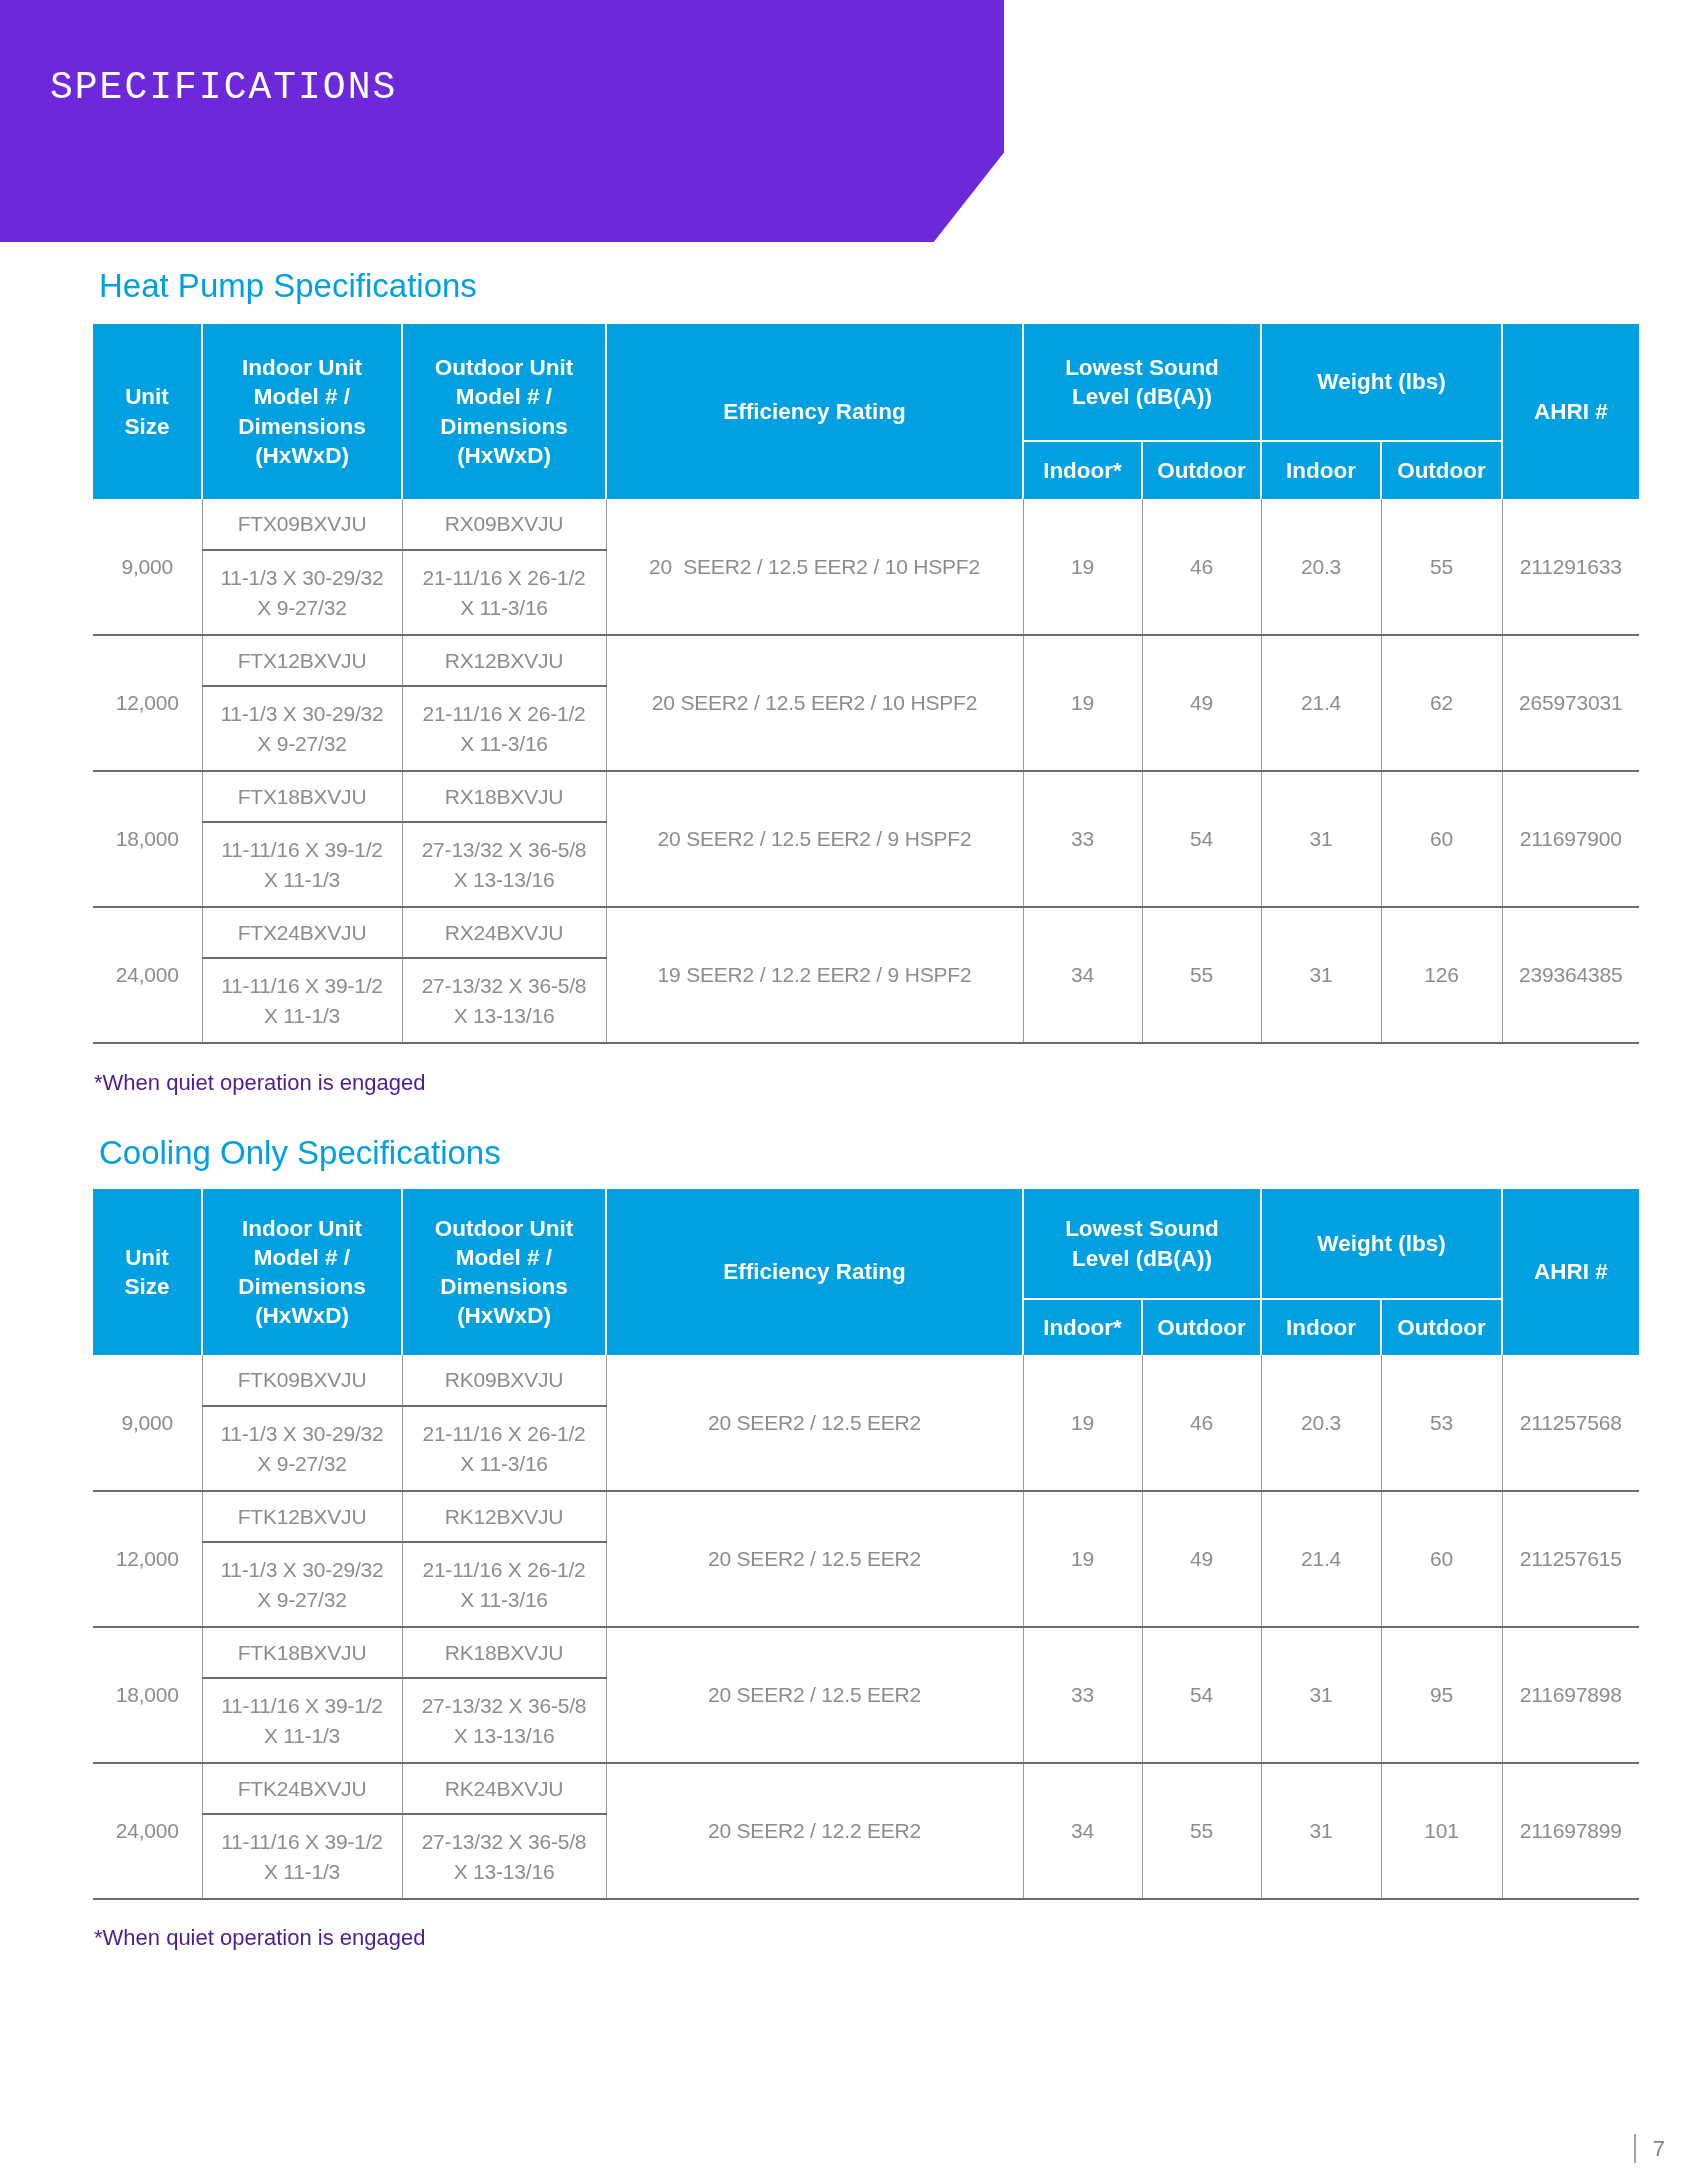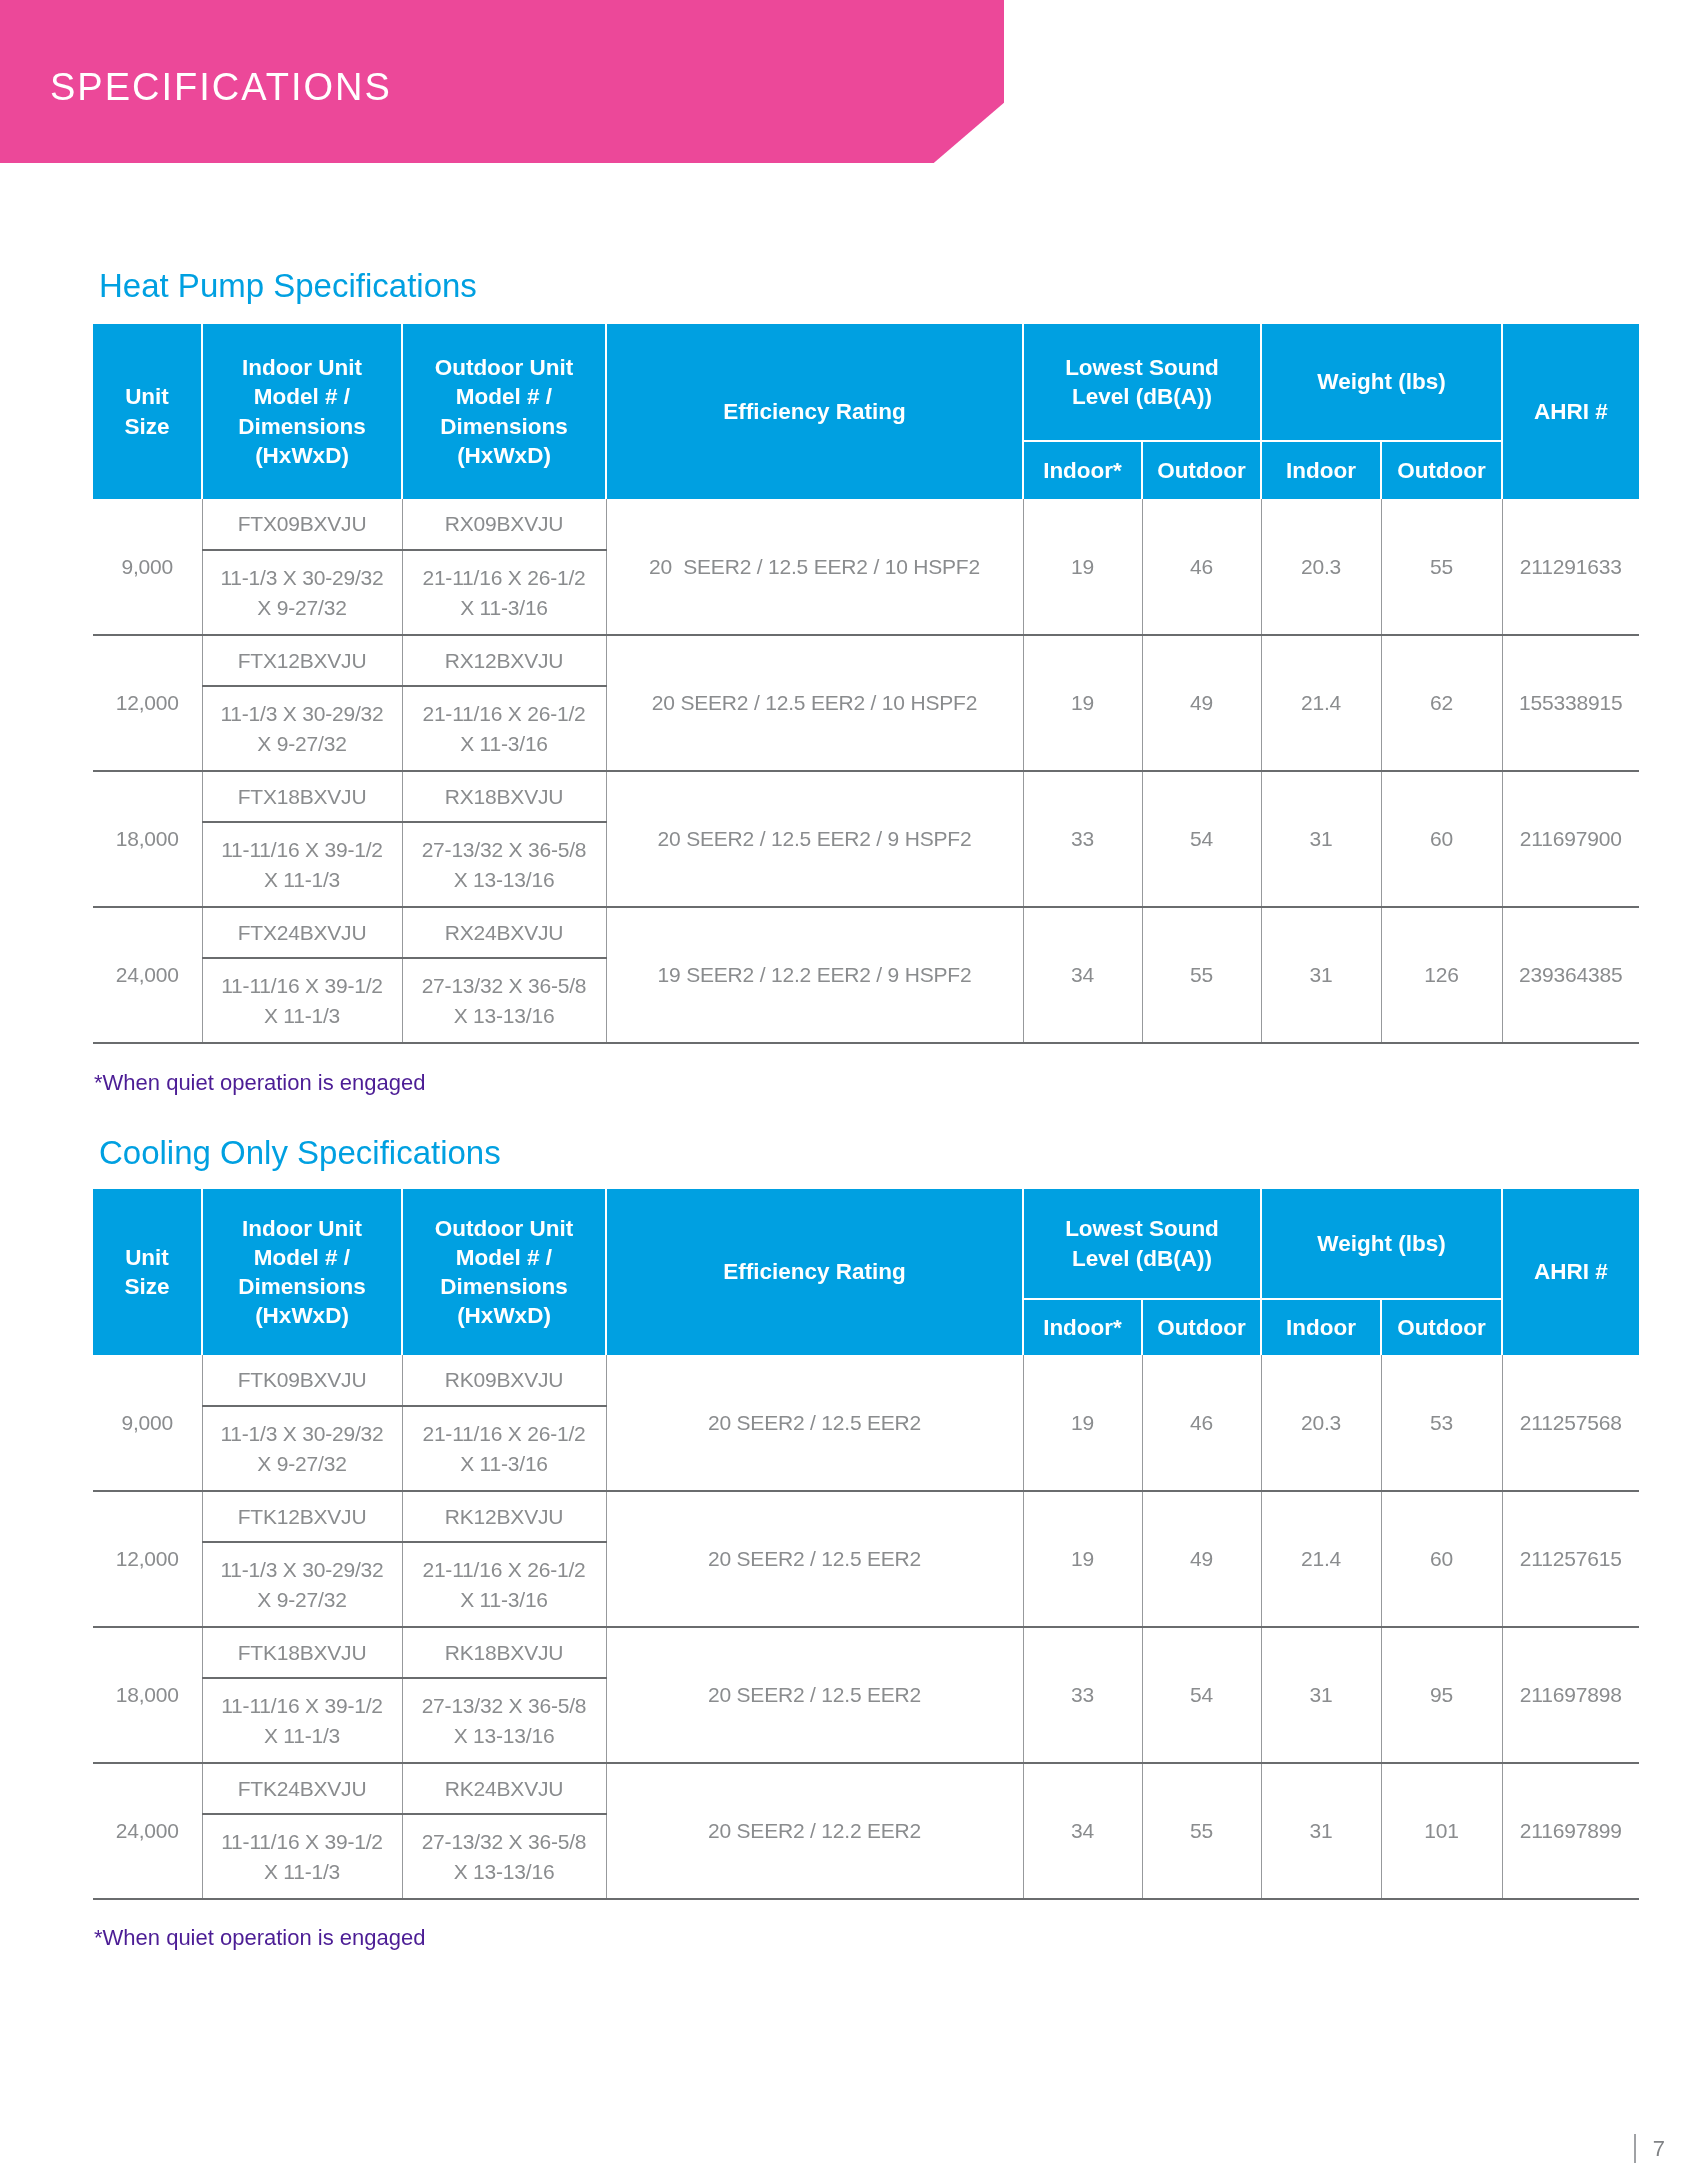"SPECIFICATIONS" .banner { background: #ec4899 -> #6d28d9; font-family: none -> Liberation Mono, monospace; height: 163px -> 242px }
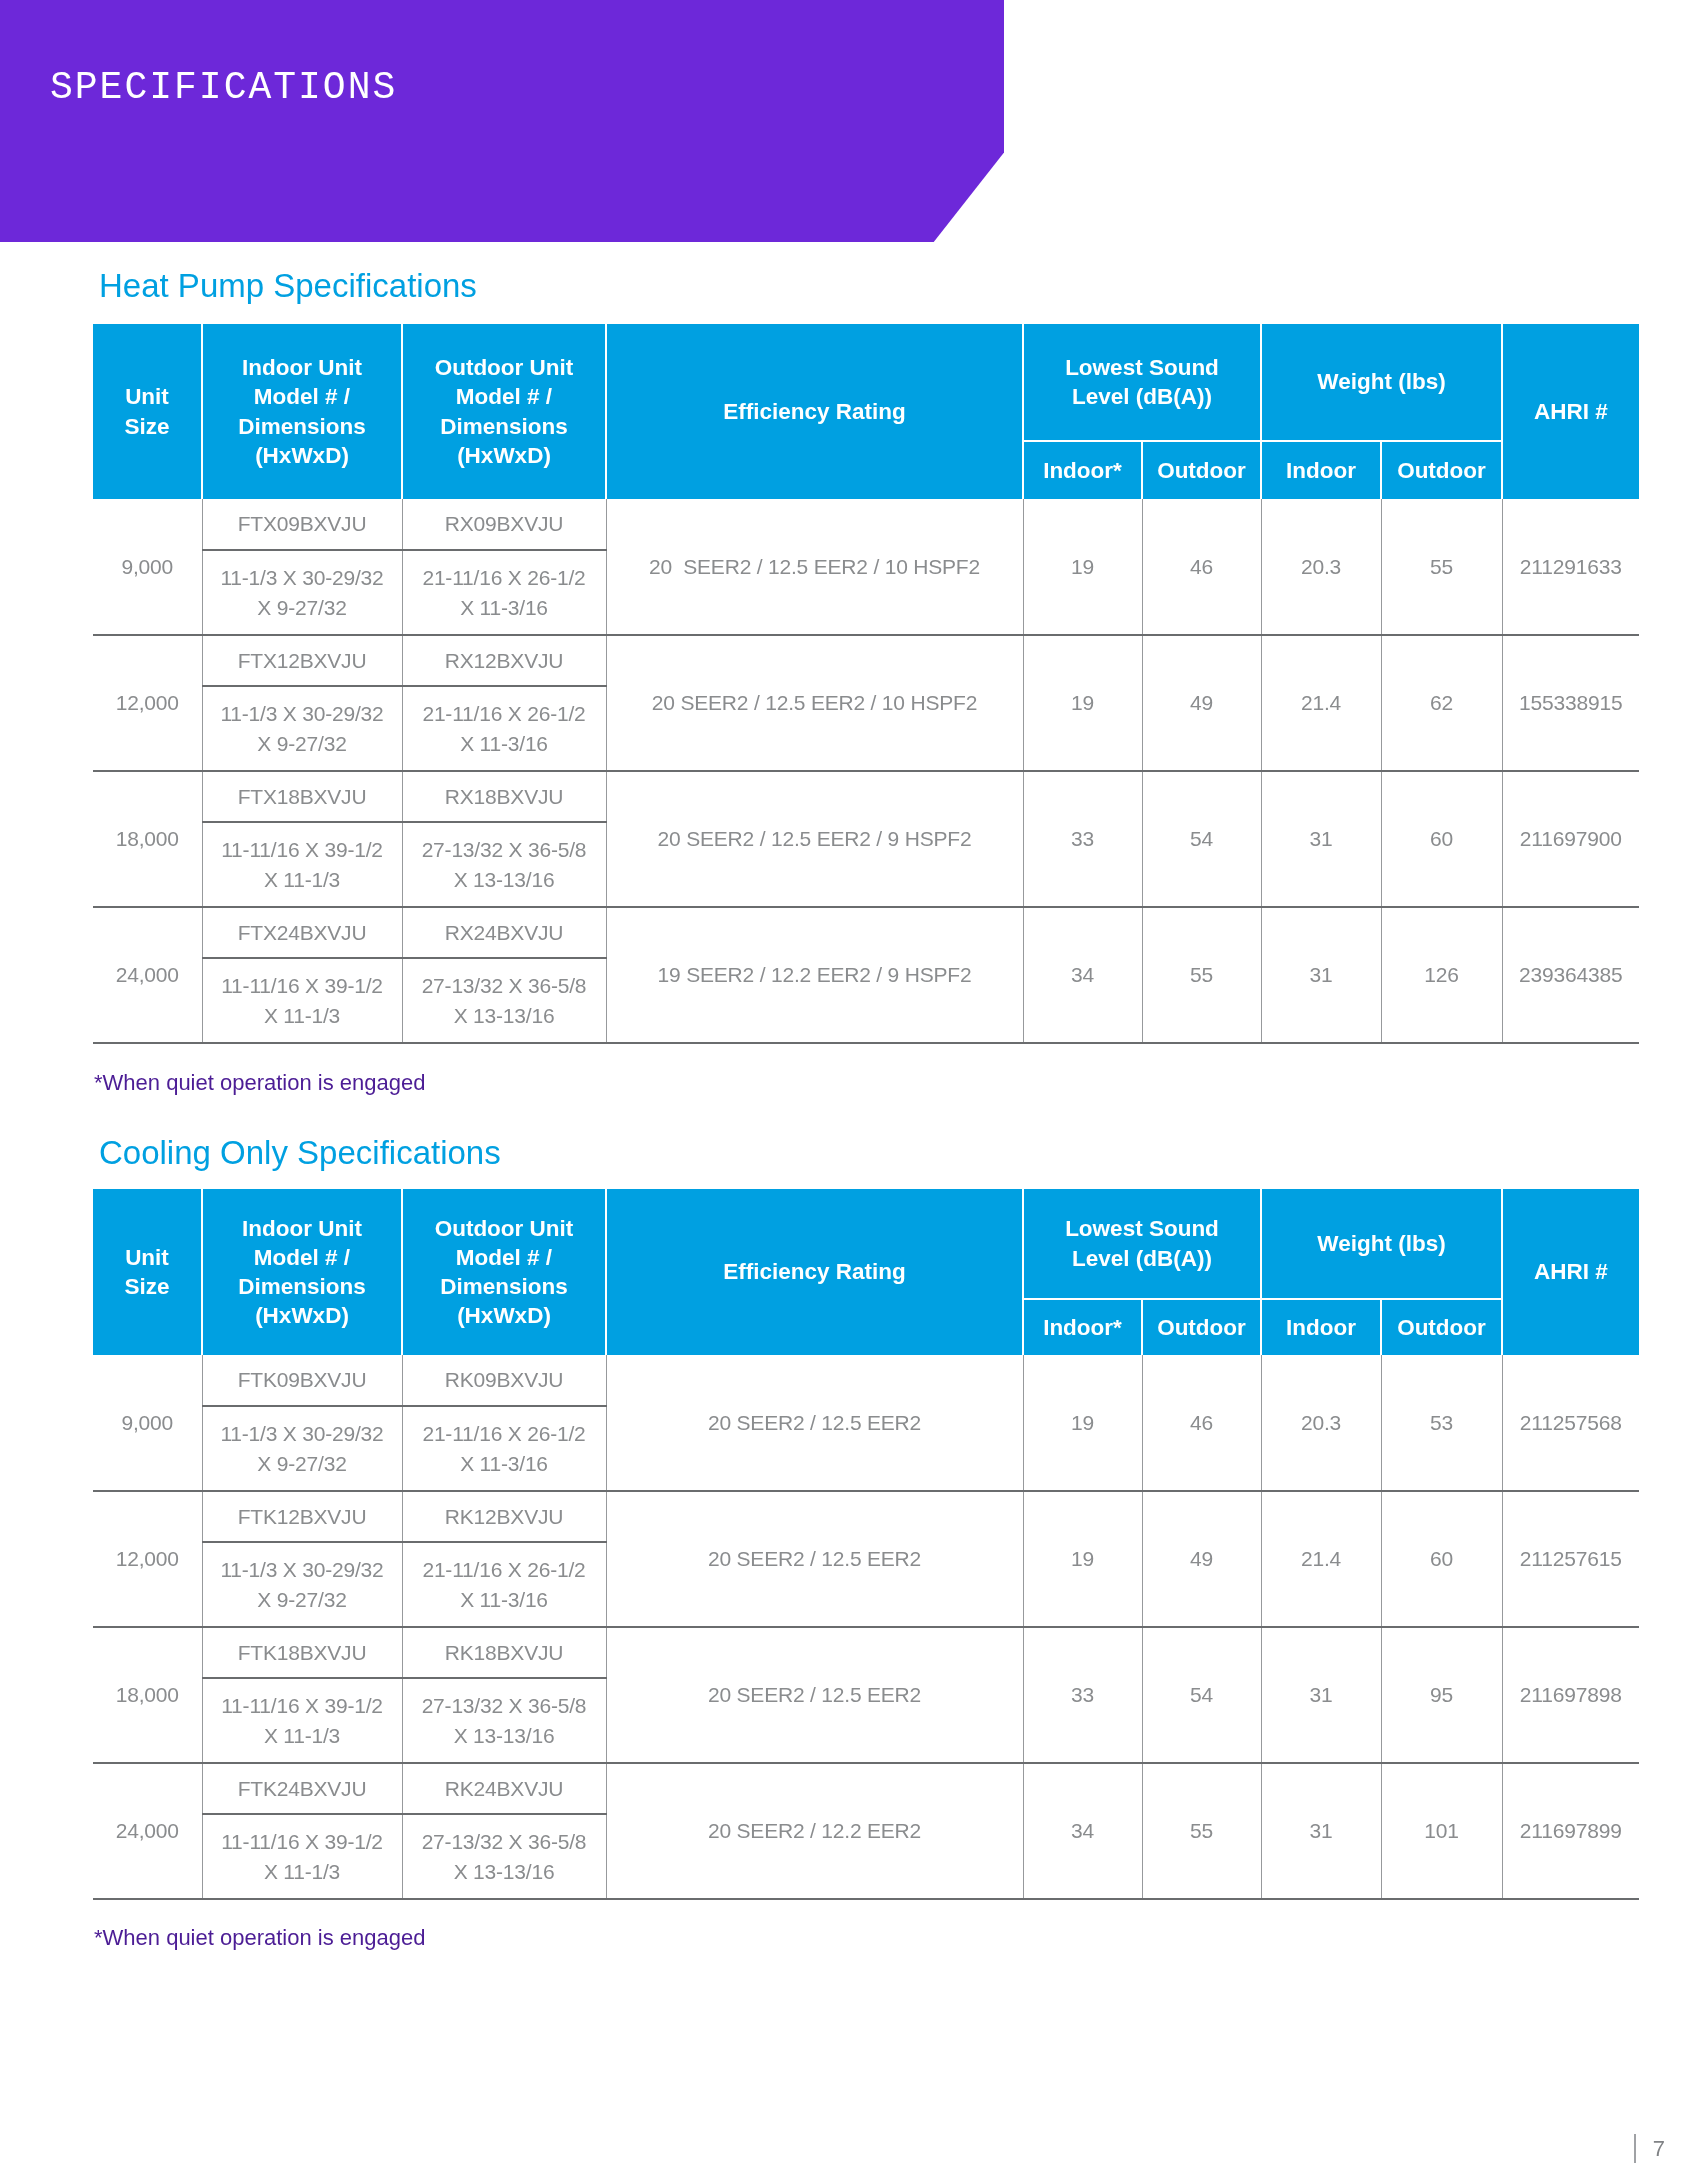"155338915" td { text: 155338915 -> 265973031 }
